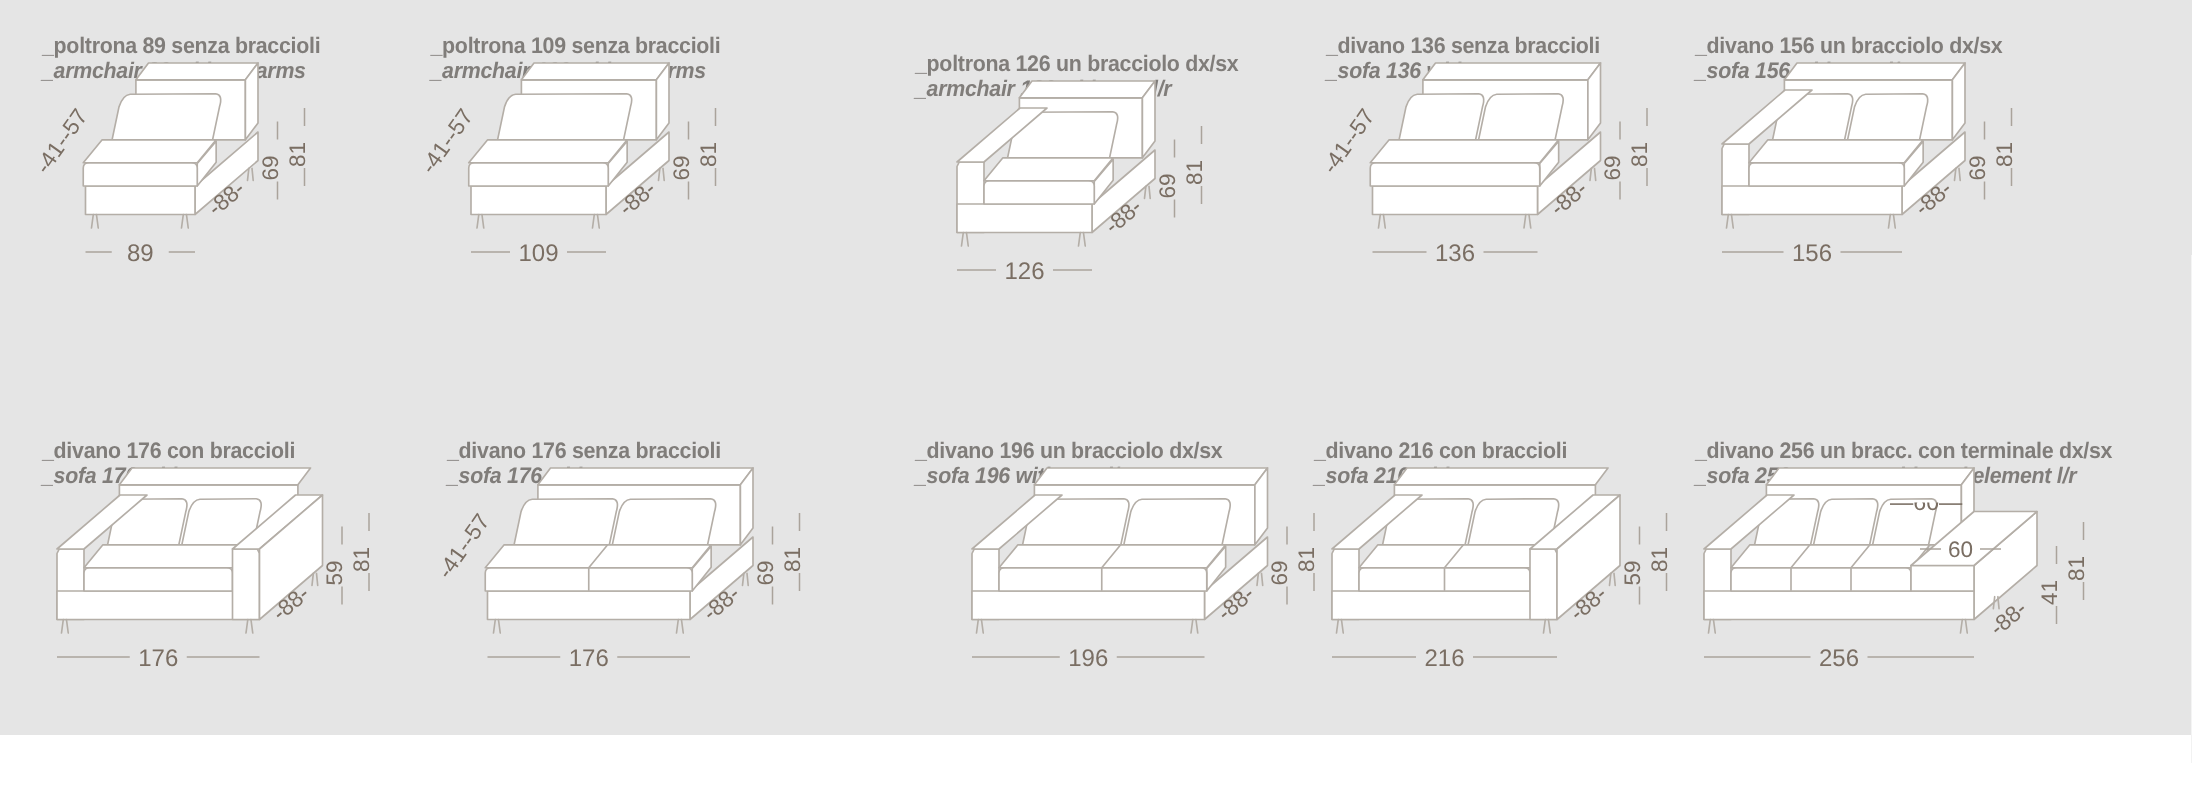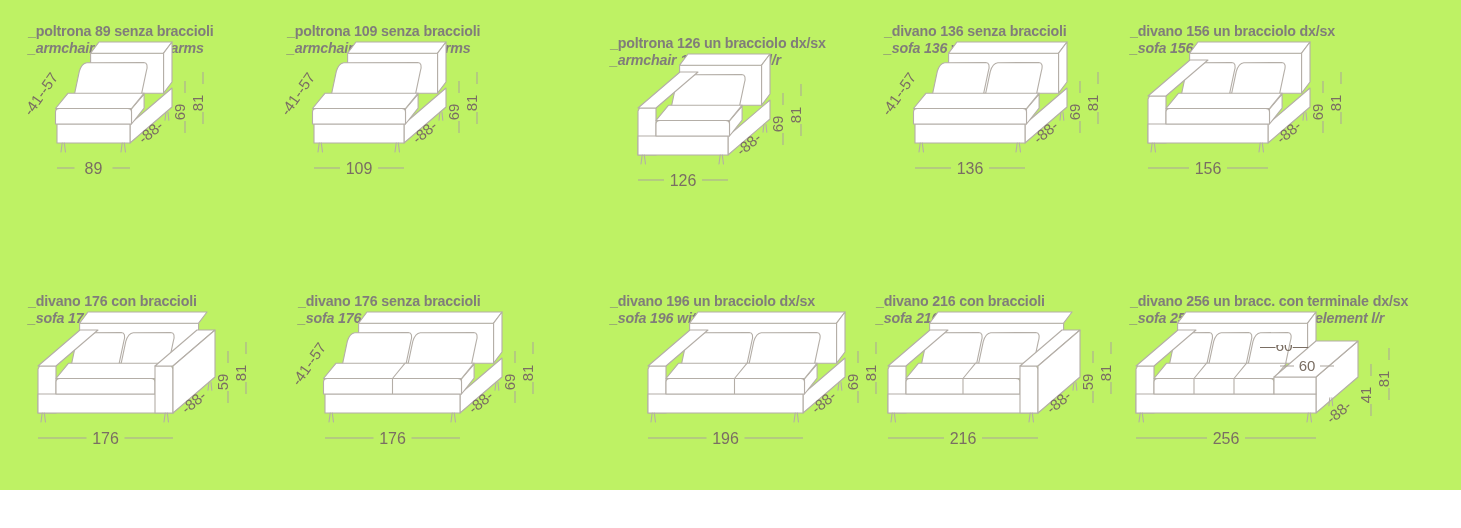"_poltrona 89 senza braccioli" #page { background: #bef264 -> #e5e5e5 }
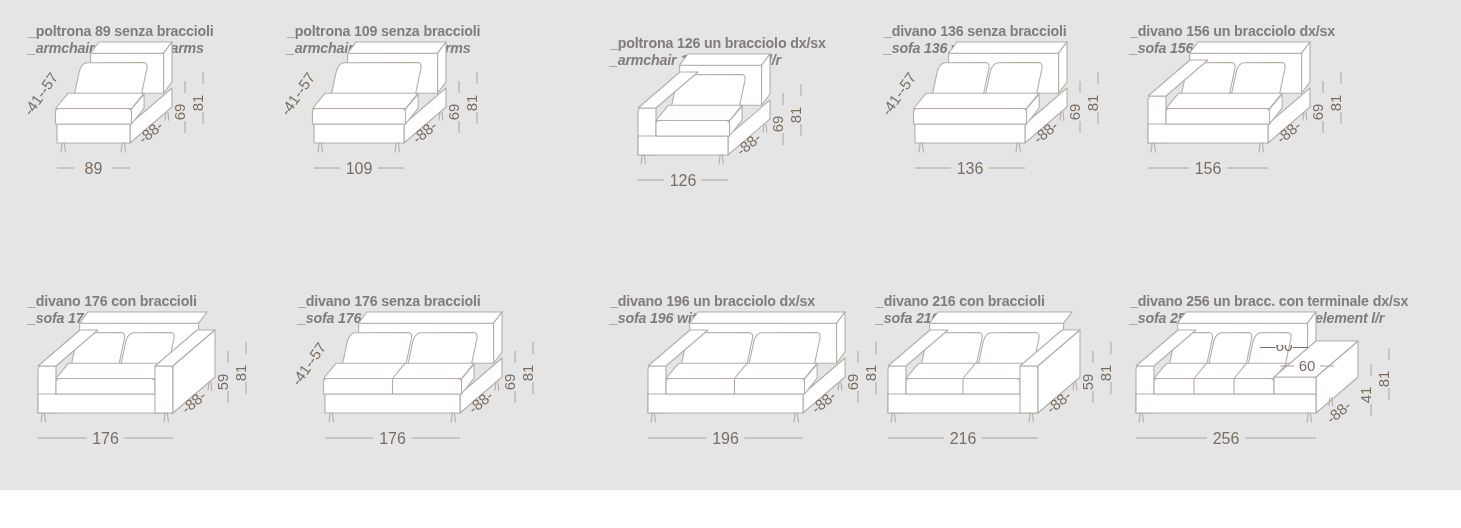"—60—" .topclip { margin-top: 10px -> none }
